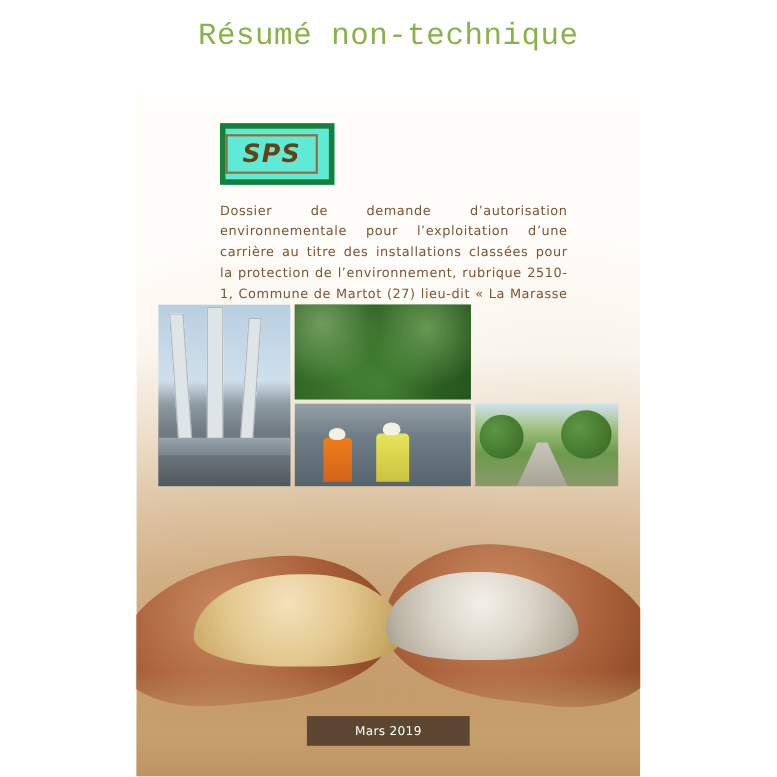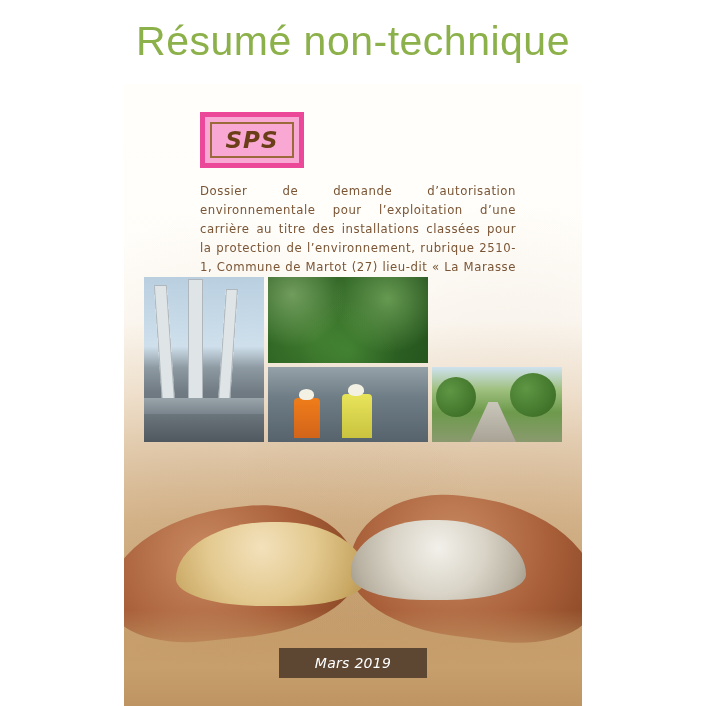"Résumé non-technique" .page-heading { font-family: Liberation Sans, sans-serif -> Liberation Mono, monospace; font-size: 41px -> 28px }
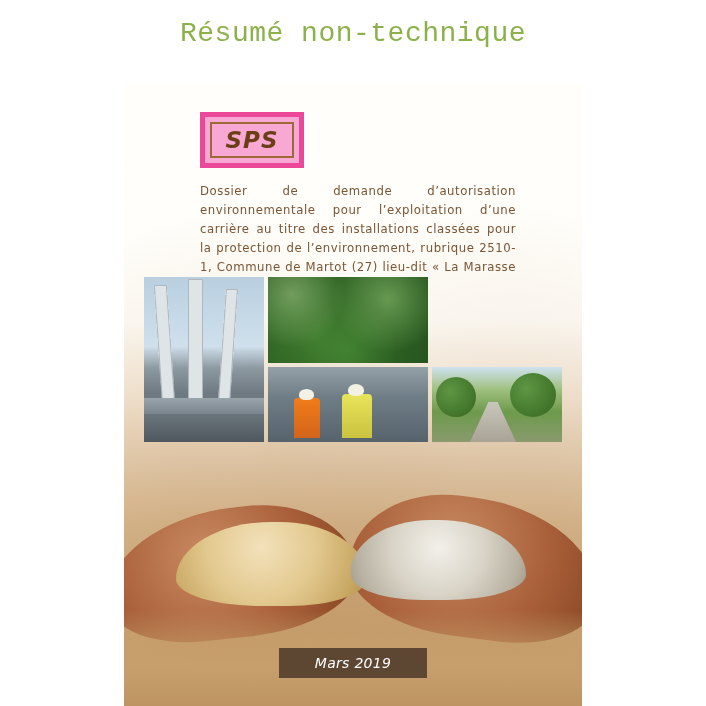"SPS" .logo { background: #f9a8d4 -> #5eead4; border: 5px solid #ec4899 -> 5px solid #15803d; justify-content: center -> none }
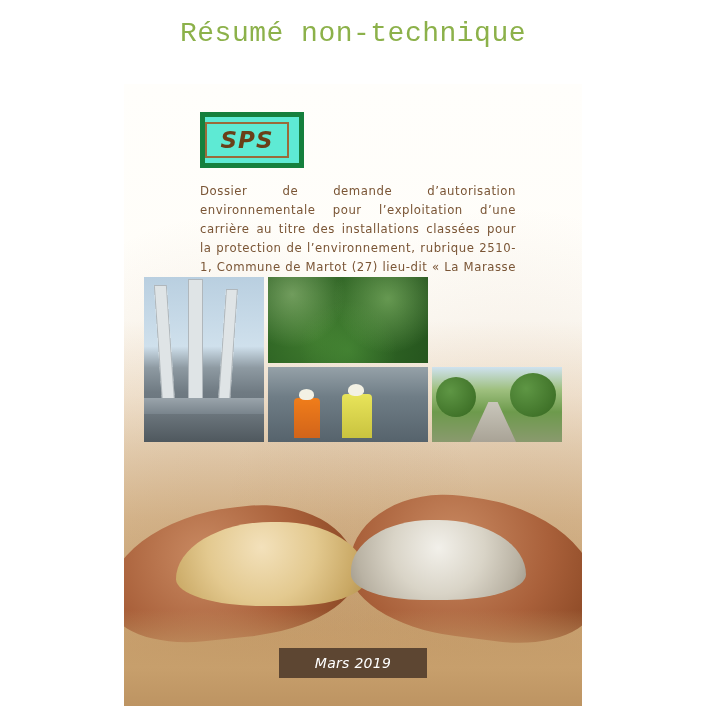"Mars 2019" .tag { font-size: 14px -> 11px; font-style: italic -> none }
